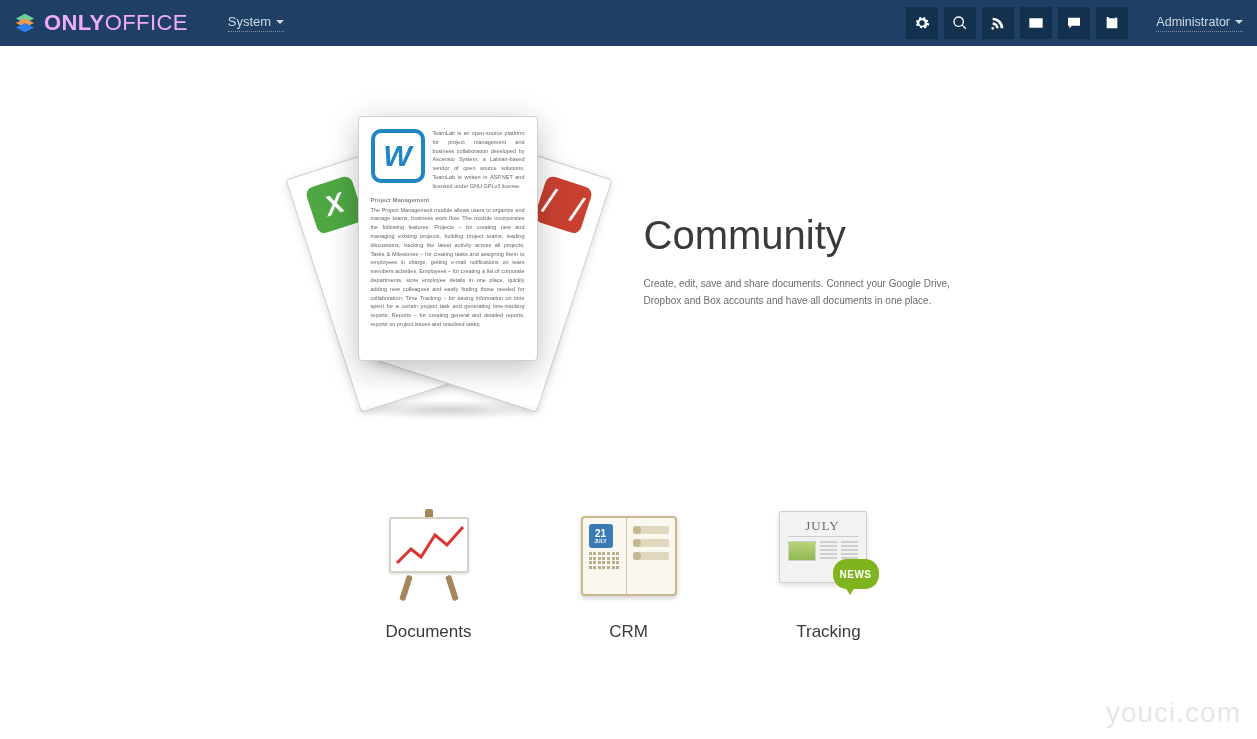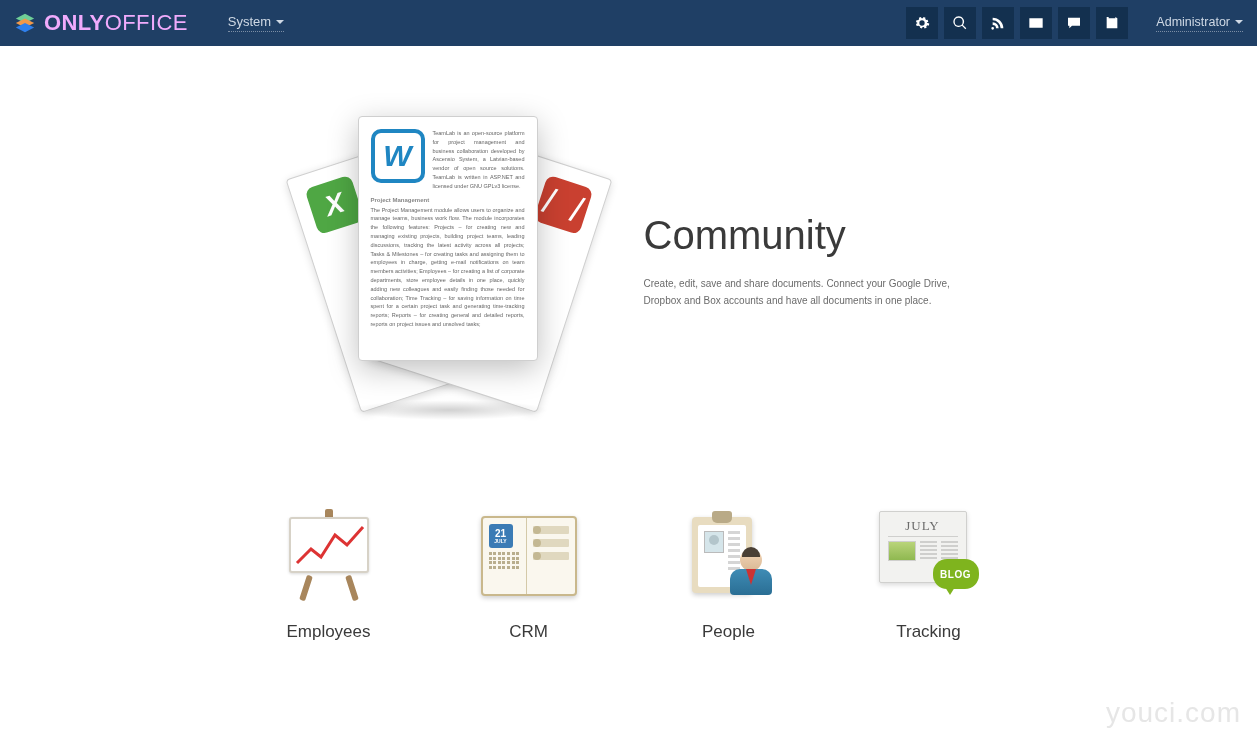"BLOG" div.blog-bubble { text: BLOG -> NEWS }
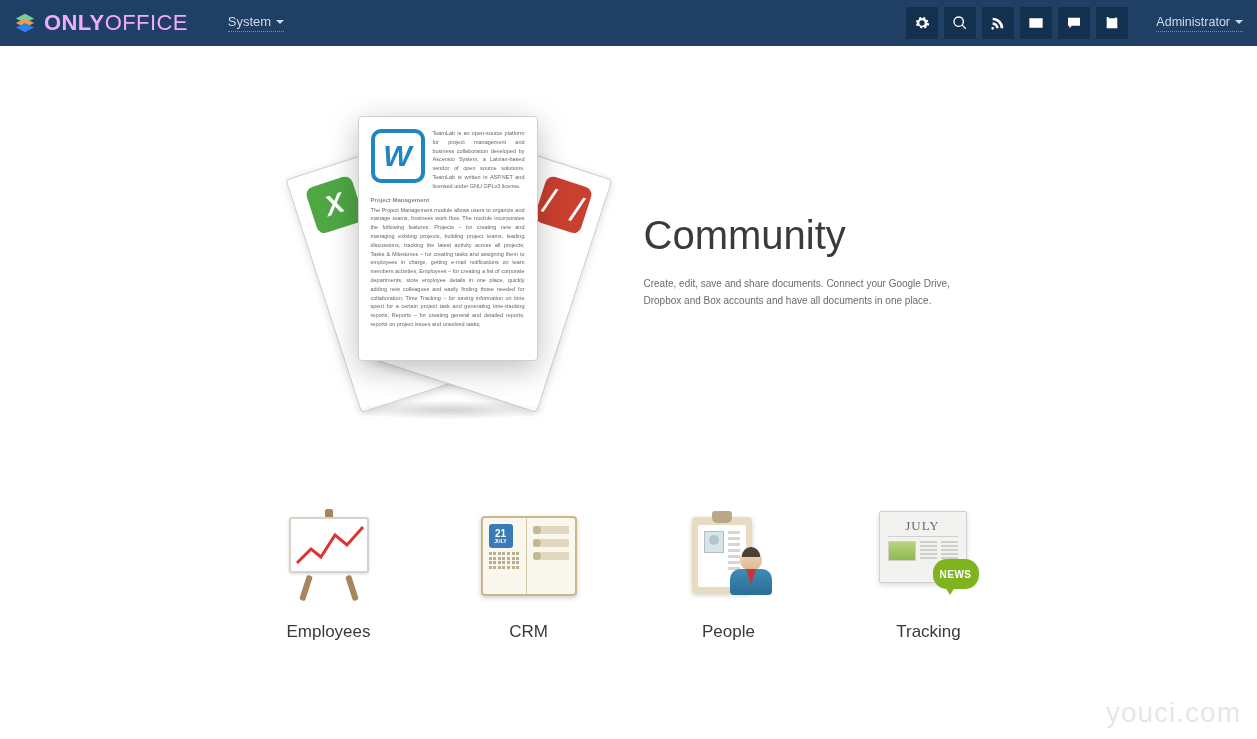"Employees" div.module-label { text: Employees -> Documents }
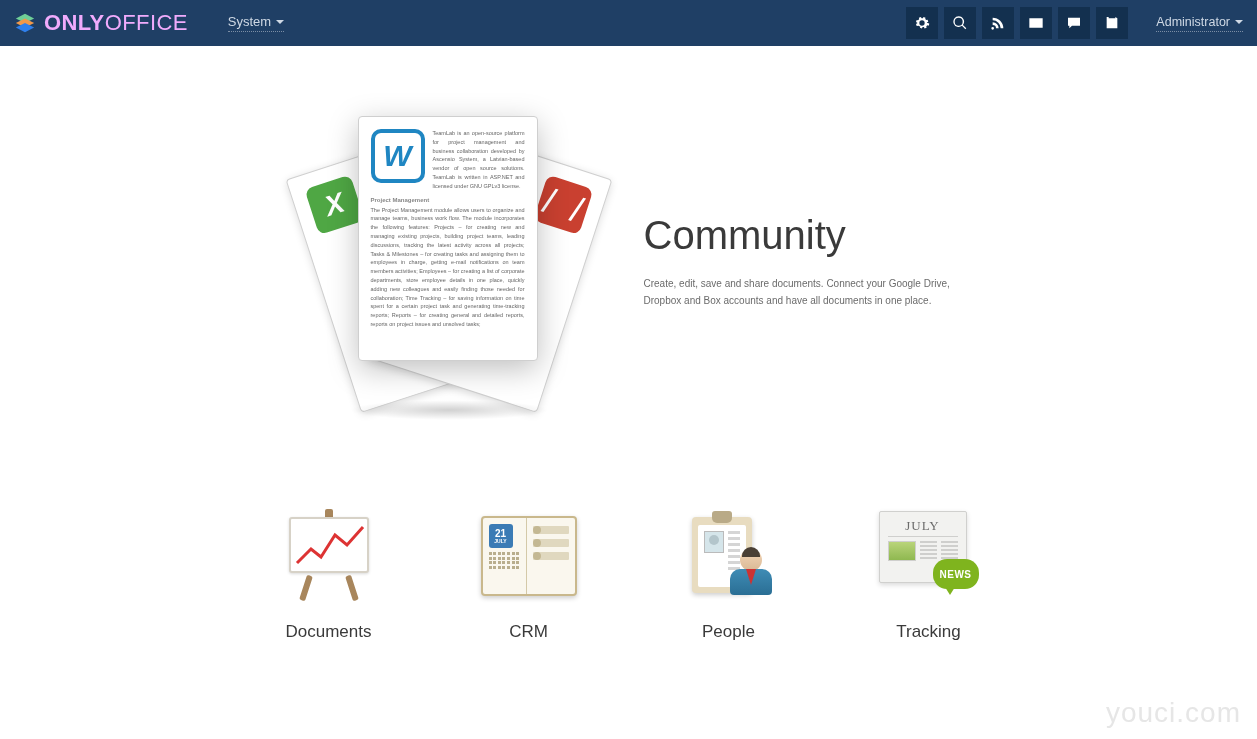"People" div.module { html: <div> <div> <div> <div> <div> <div></div> <div> <div></div> <div></div> <div></div> <div></div> <div></div> <div></div> <div></div> </div> </div> </div> <div> <div></div> <div> <div></div> </div> </div> </div> </div> <div>People</div> </div> -> none }
